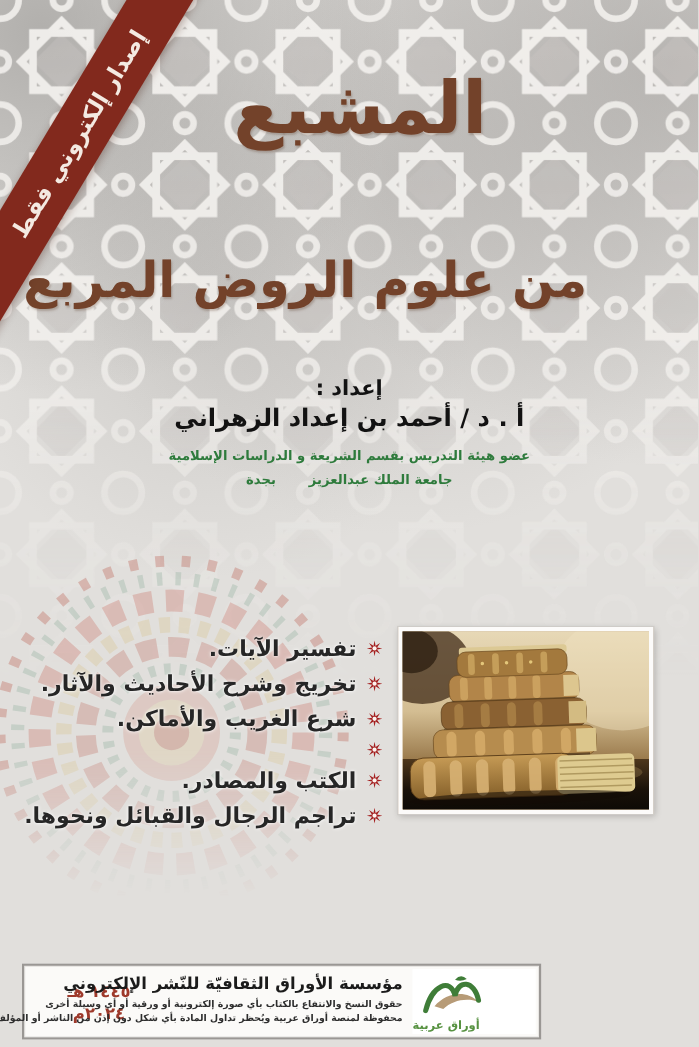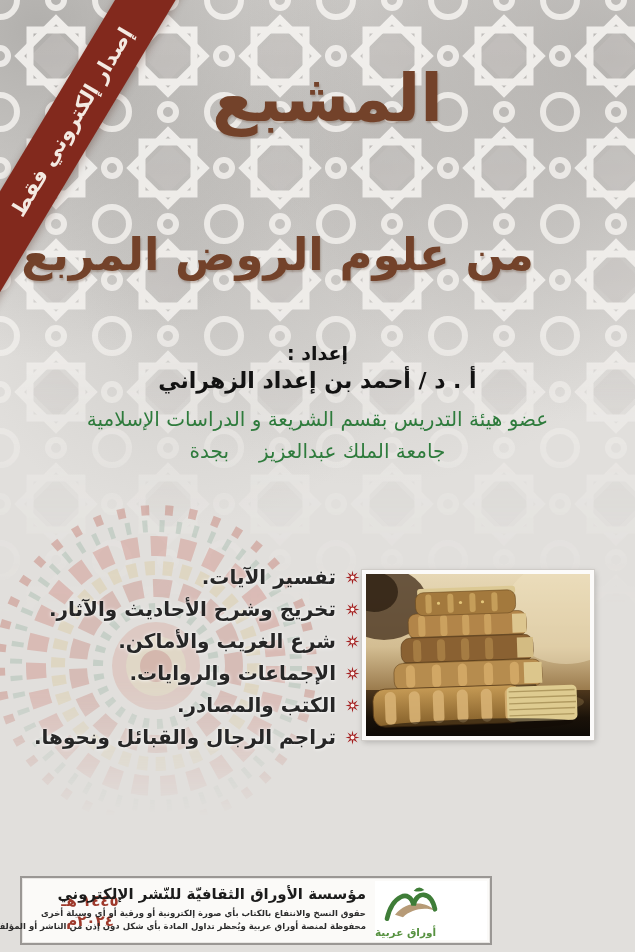"عضو هيئة التدريس بقسم الشريعة" .author-aff { font-size: 20px -> 12px; font-weight: normal -> bold }
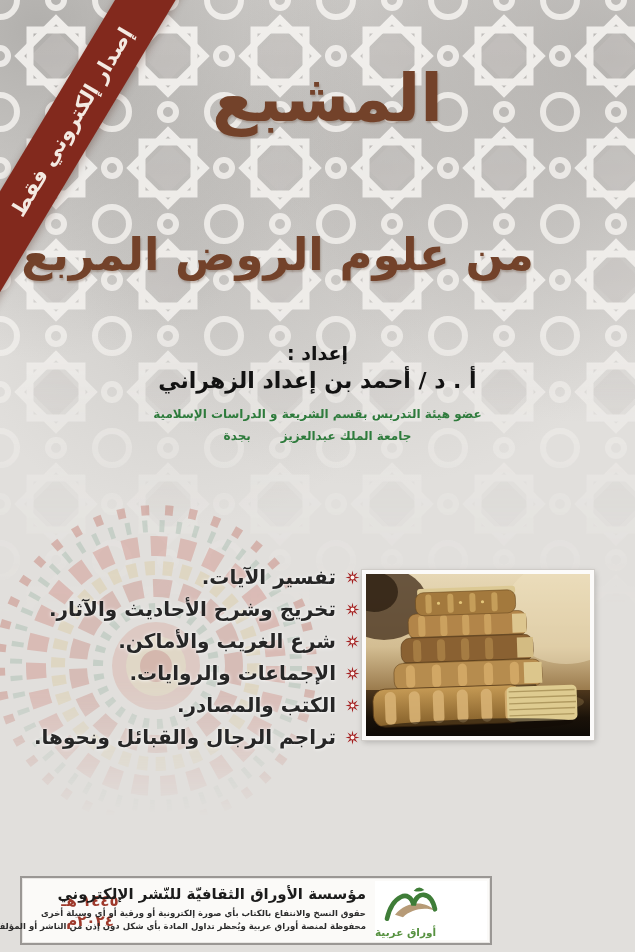"تفسير الآيات." .features { margin: 0 -> 12px }
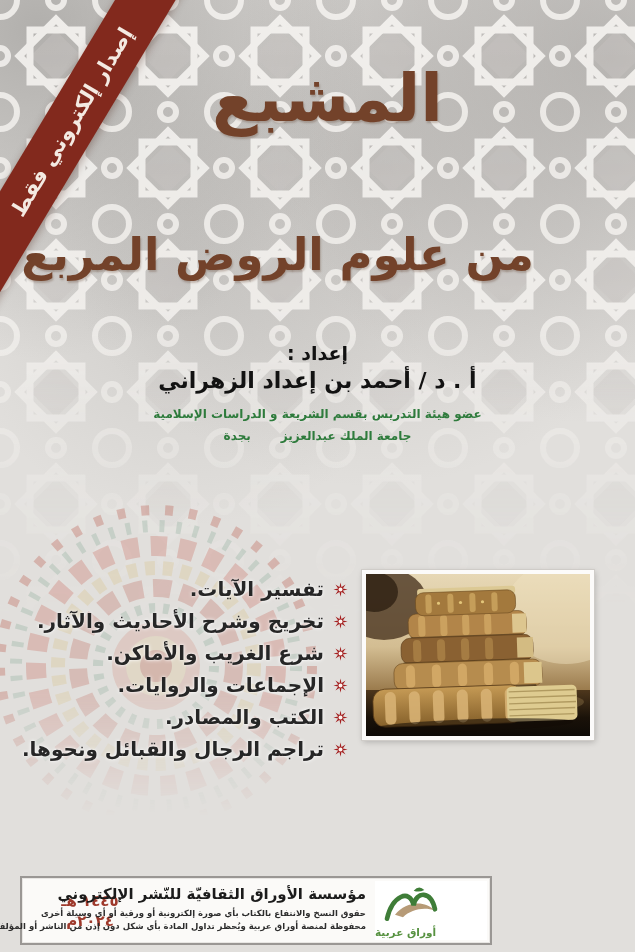"الإجماعات والروايات." span { html: <span>الإجماعات والروايات.</span> -> none }
